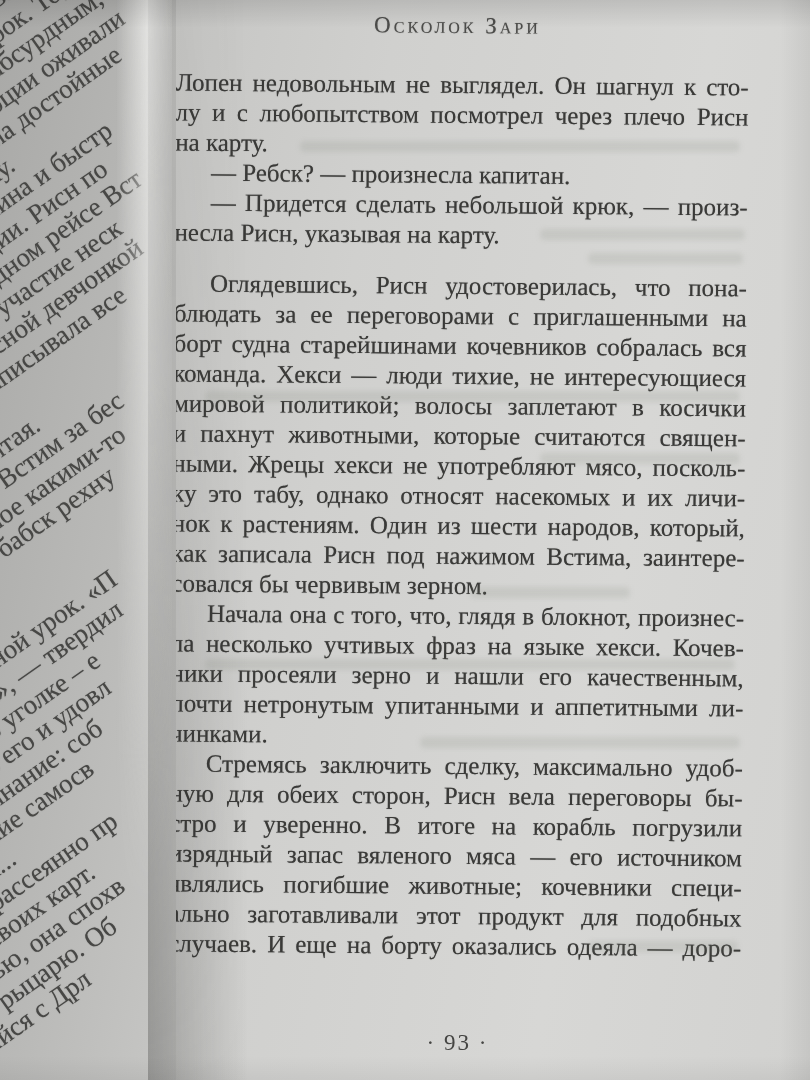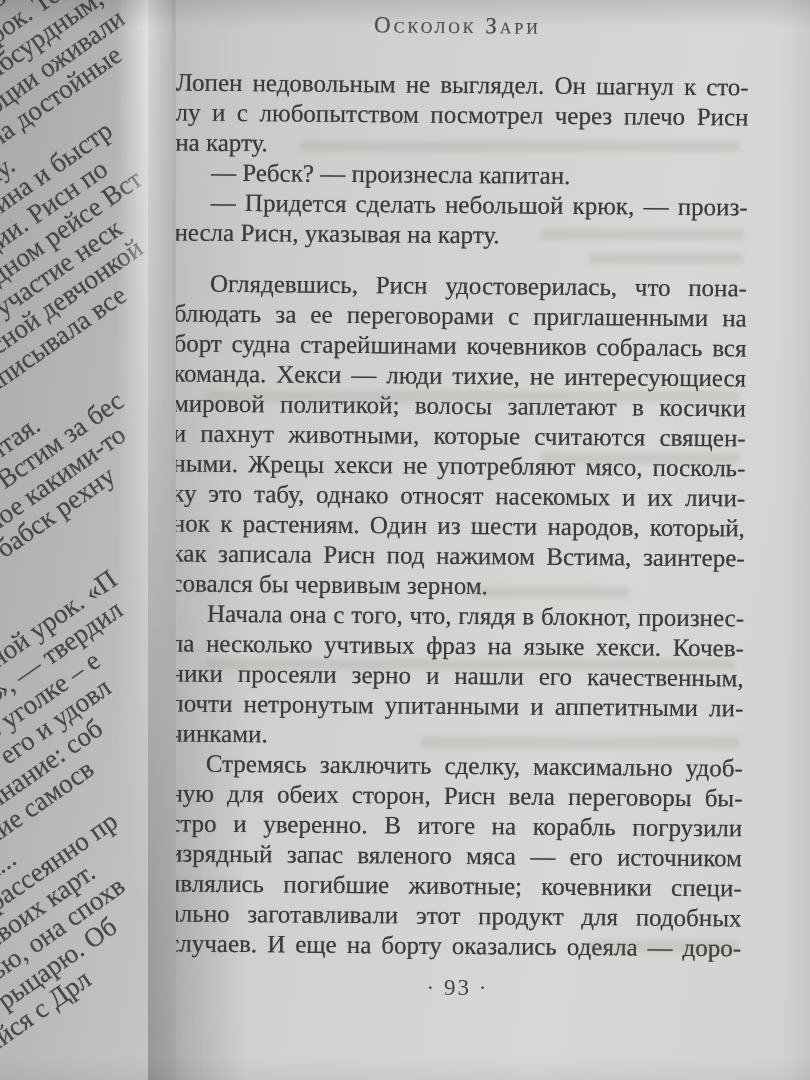"· 93 ·" .page-number { top: 975px -> 1030px }
